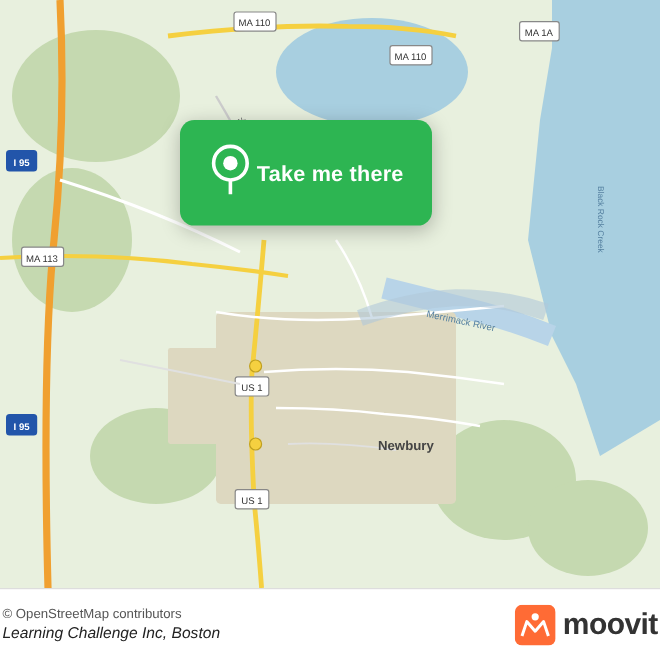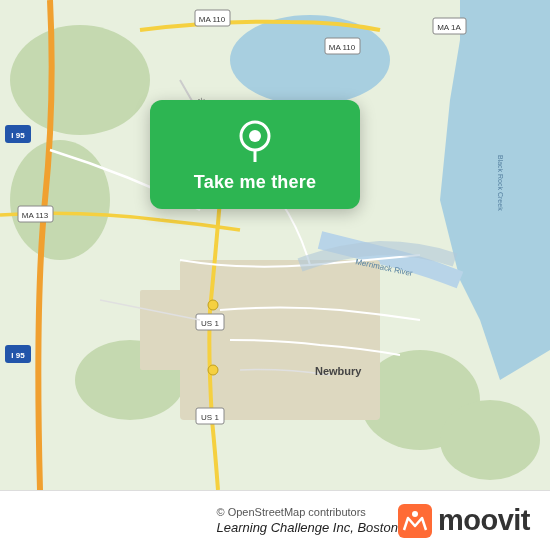"Take me there" #action-card { flex-direction: column -> row }
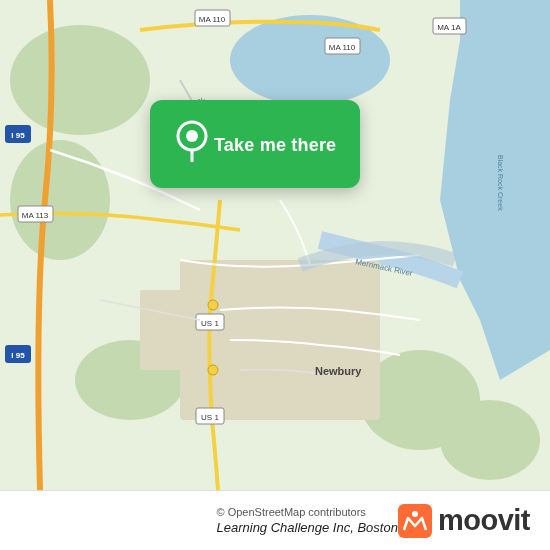"© OpenStreetMap contributors" #bottom-bar { justify-content: flex-end -> space-between; padding: 0 20px -> 0 2px }
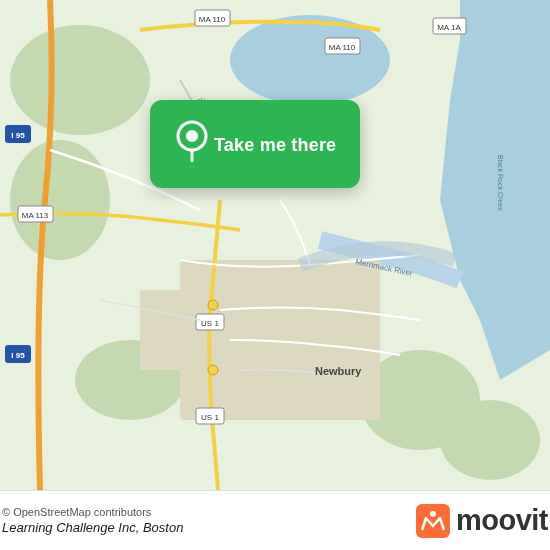"moovit" #moovit-text { font-size: 29px -> 25px }
